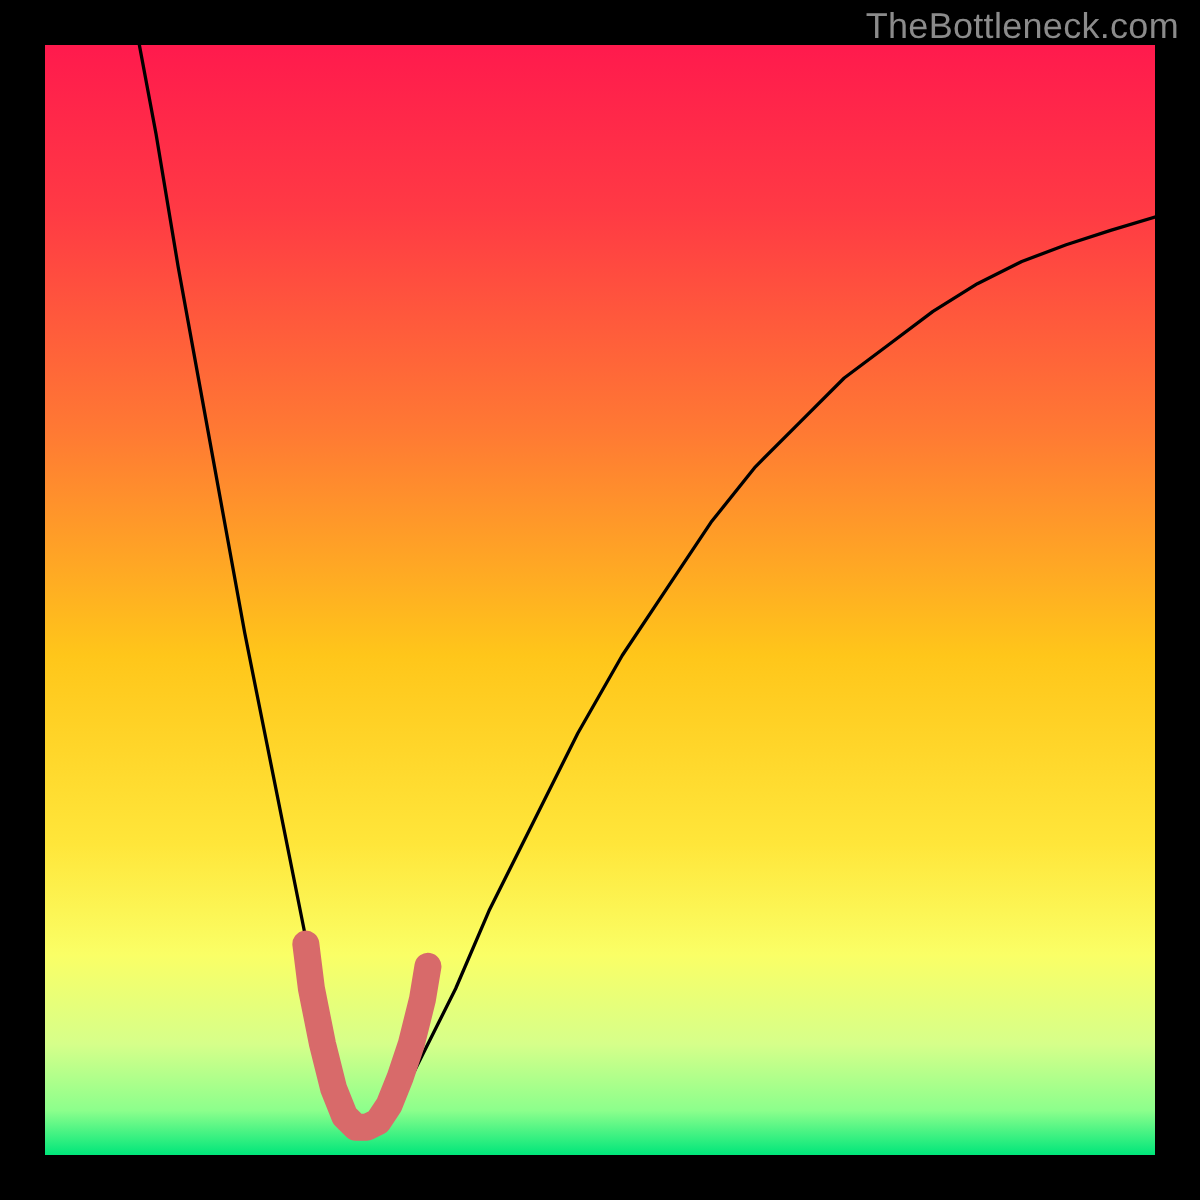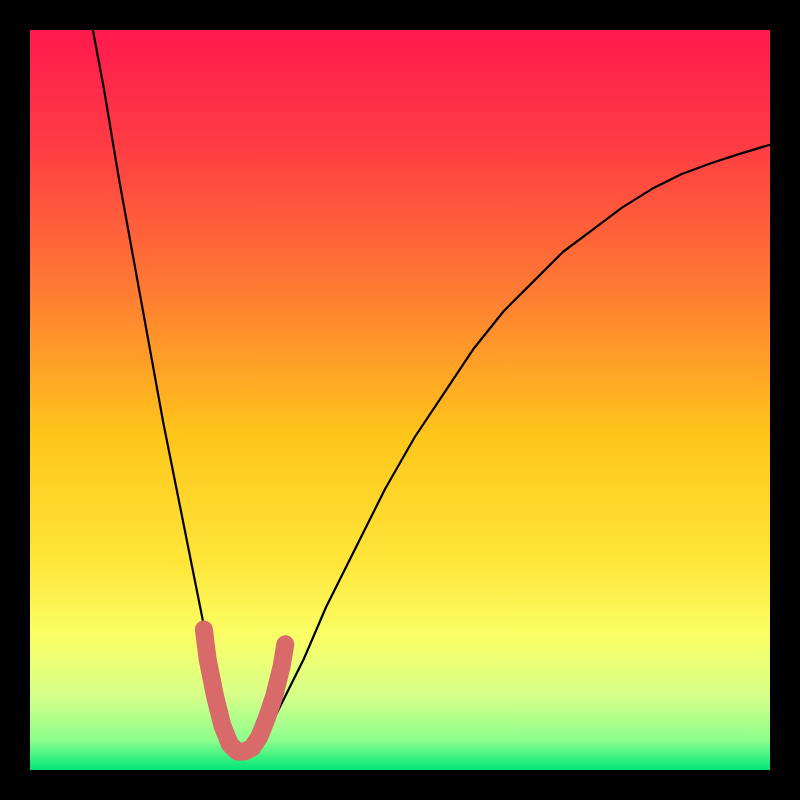"TheBottleneck.com" div.watermark { html: none -> <div>TheBottleneck.com</div> }
